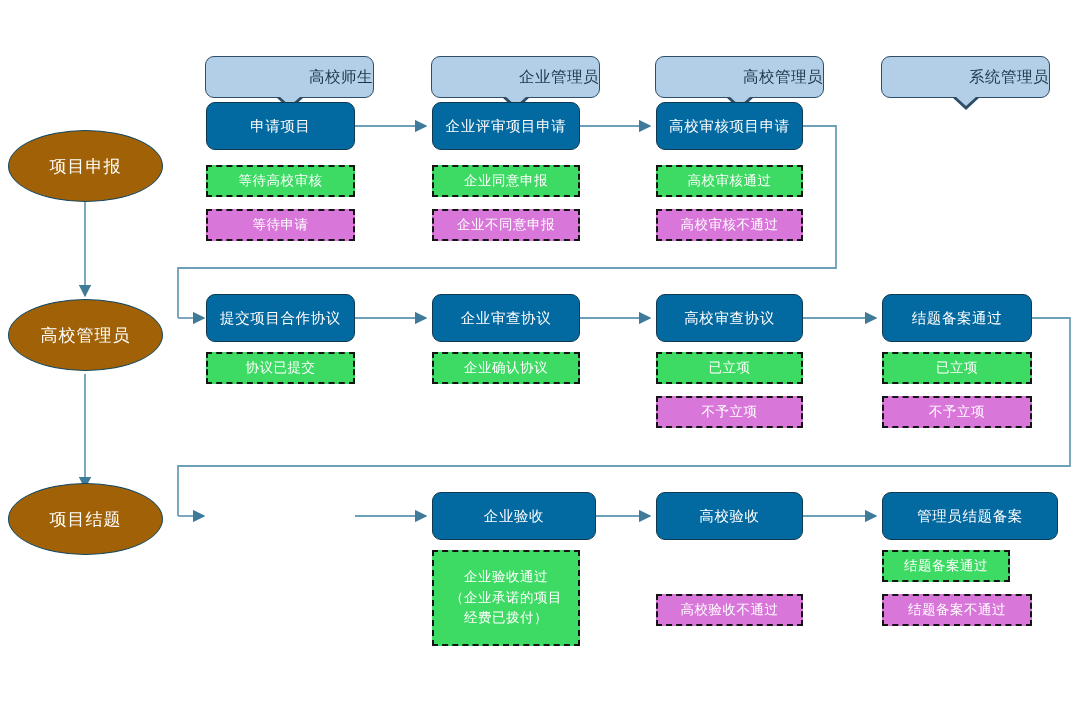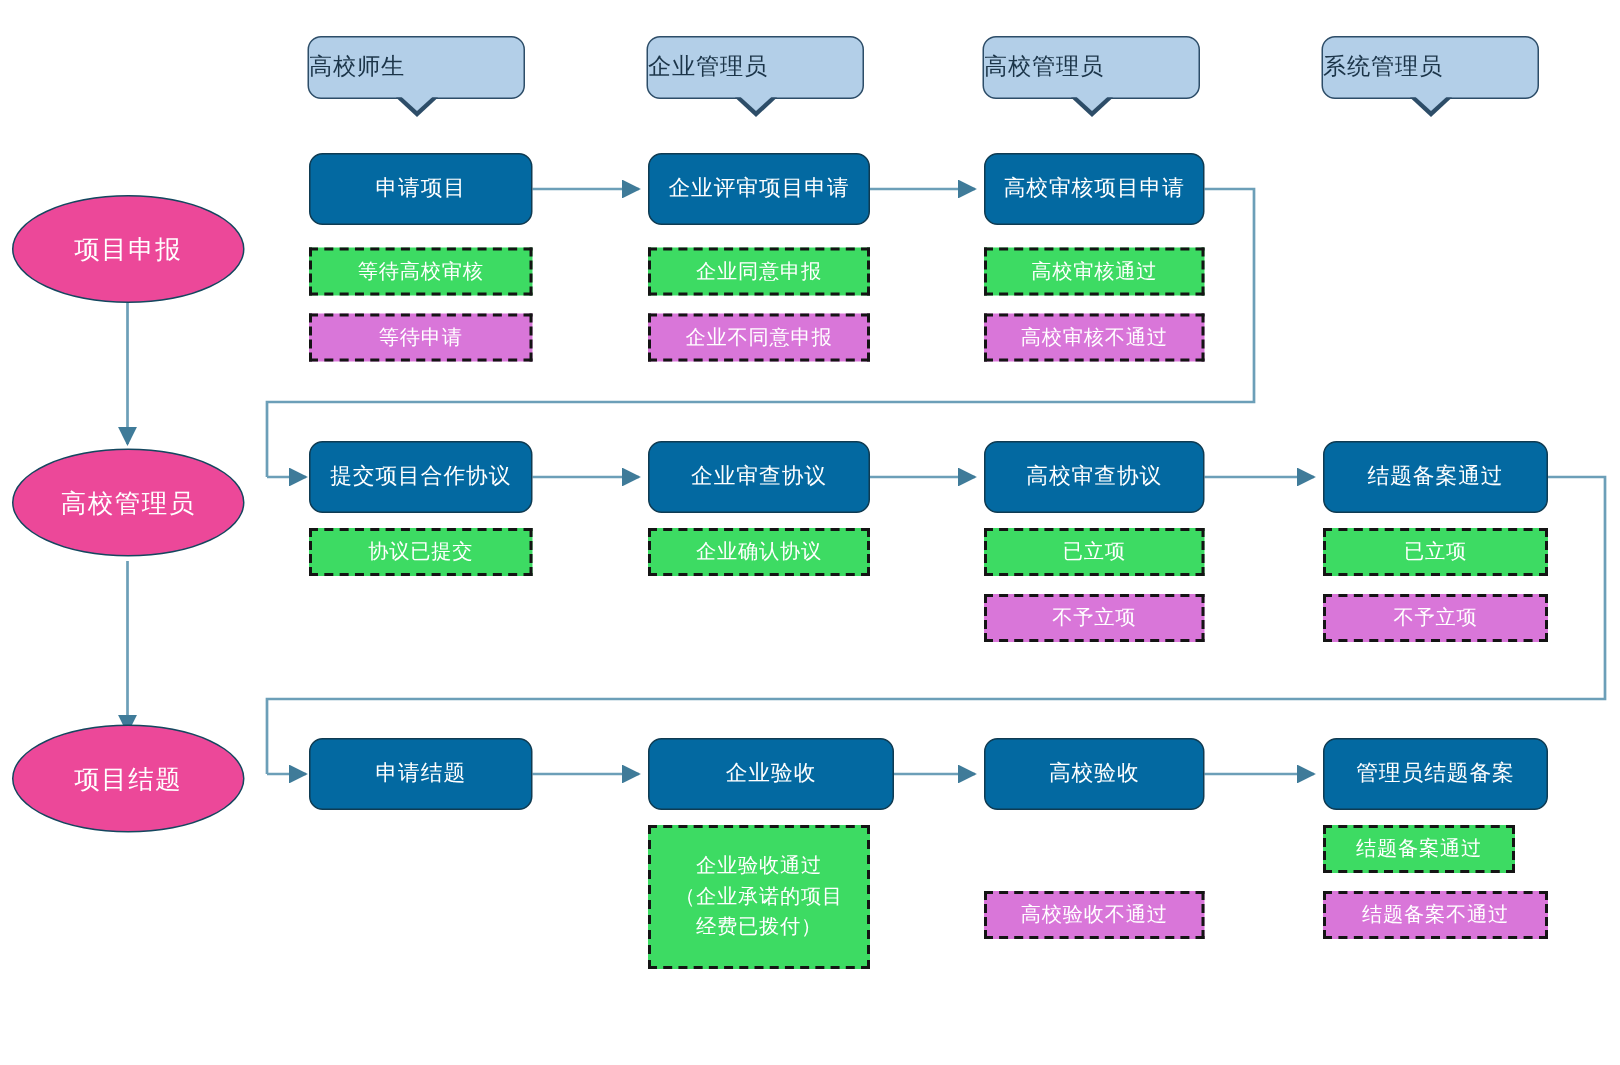"高校师生" .role-bubble { justify-content: flex-start -> flex-end; margin-top: none -> 32px; width: 145px -> 169px }
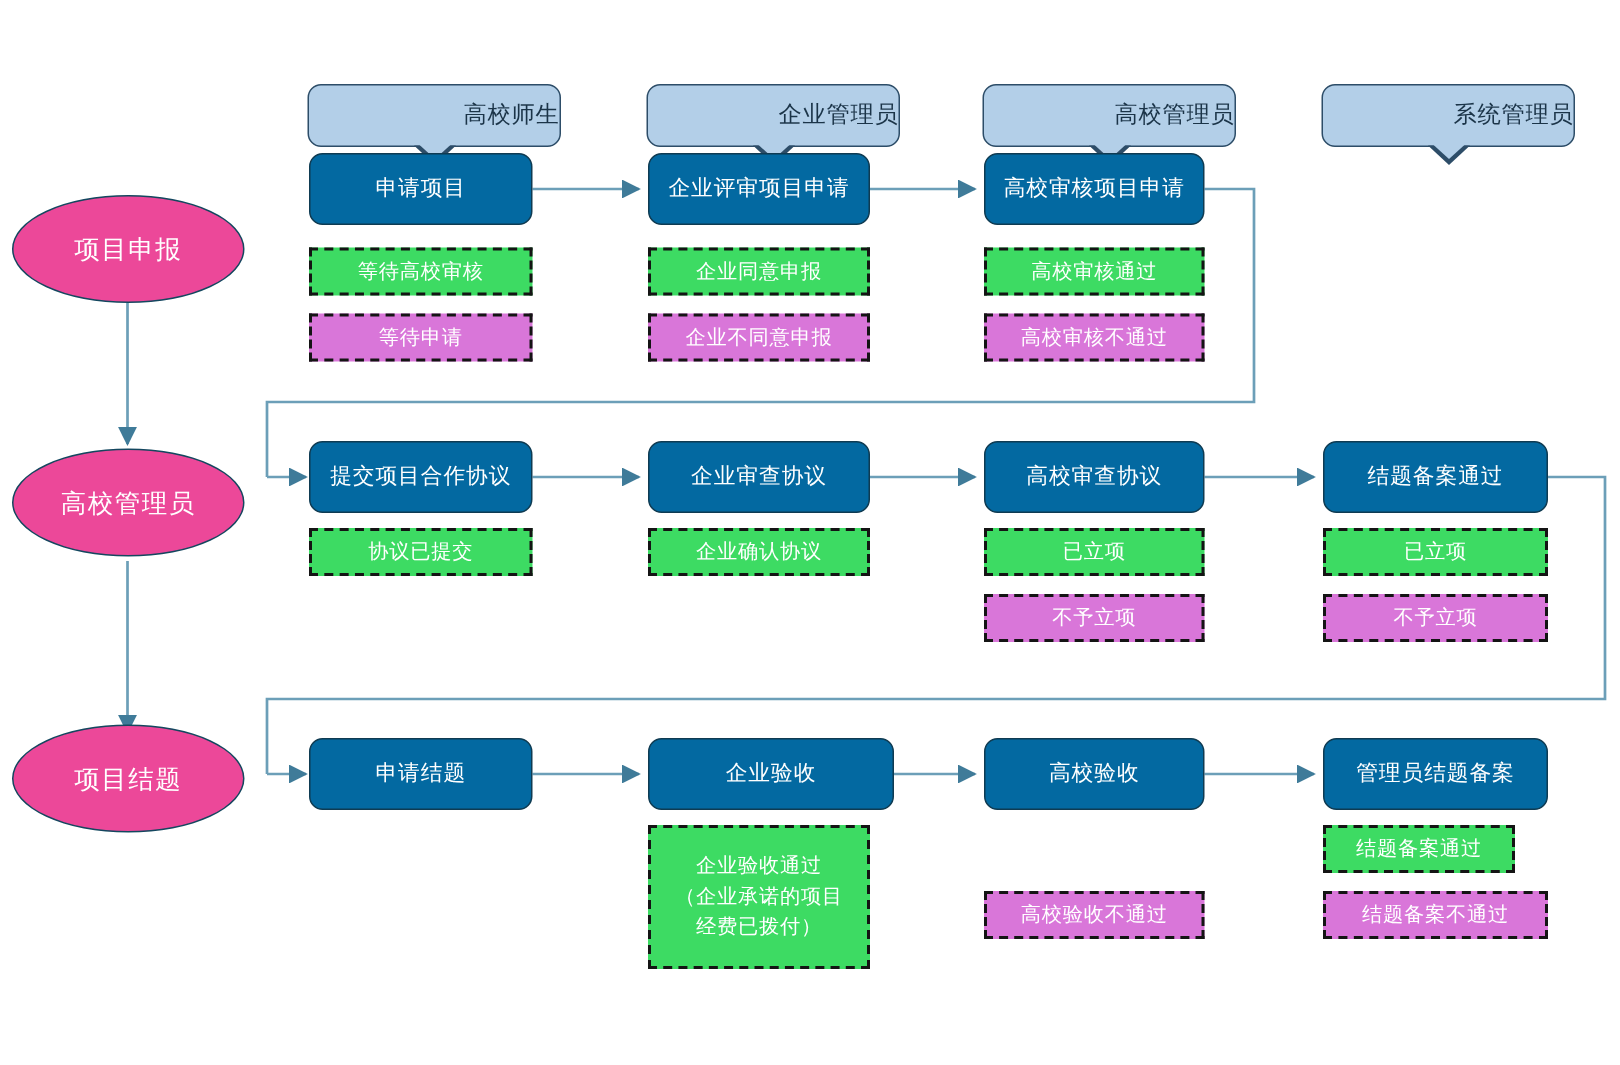"项目申报" .phase-ellipse { background: #ec4899 -> #a16207 }
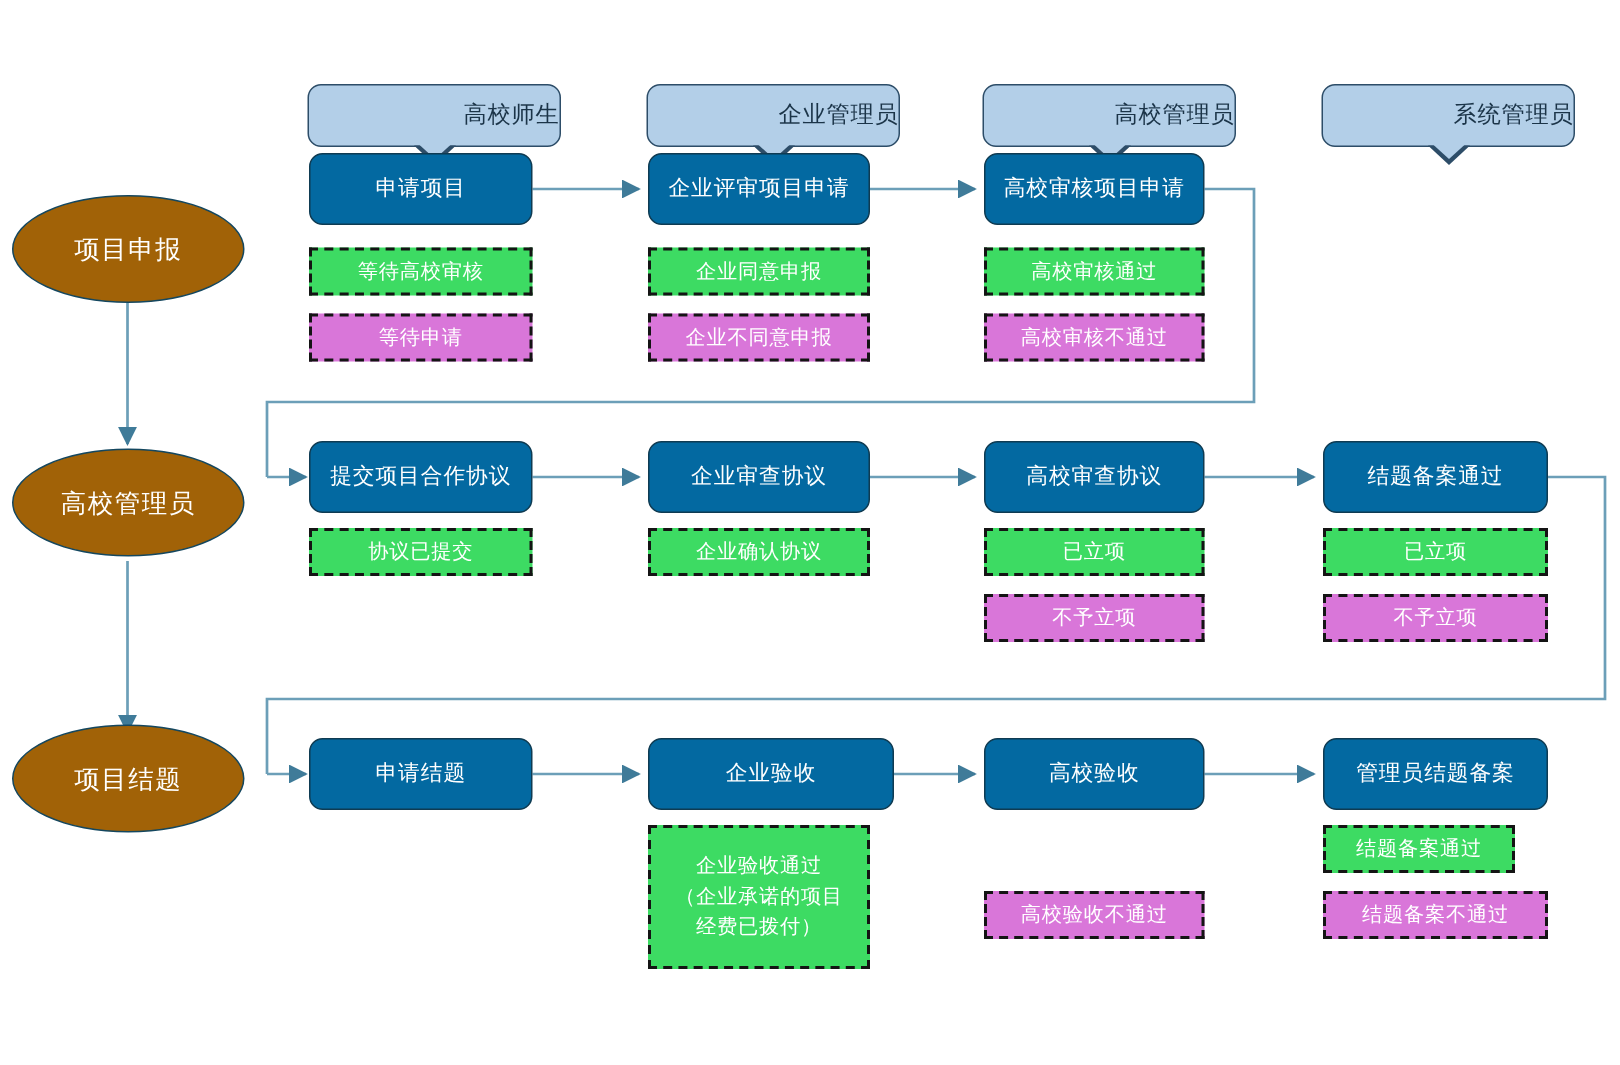"申请结题" div.proc-box { html: <div> <span>申请结题</span> </div> -> none }
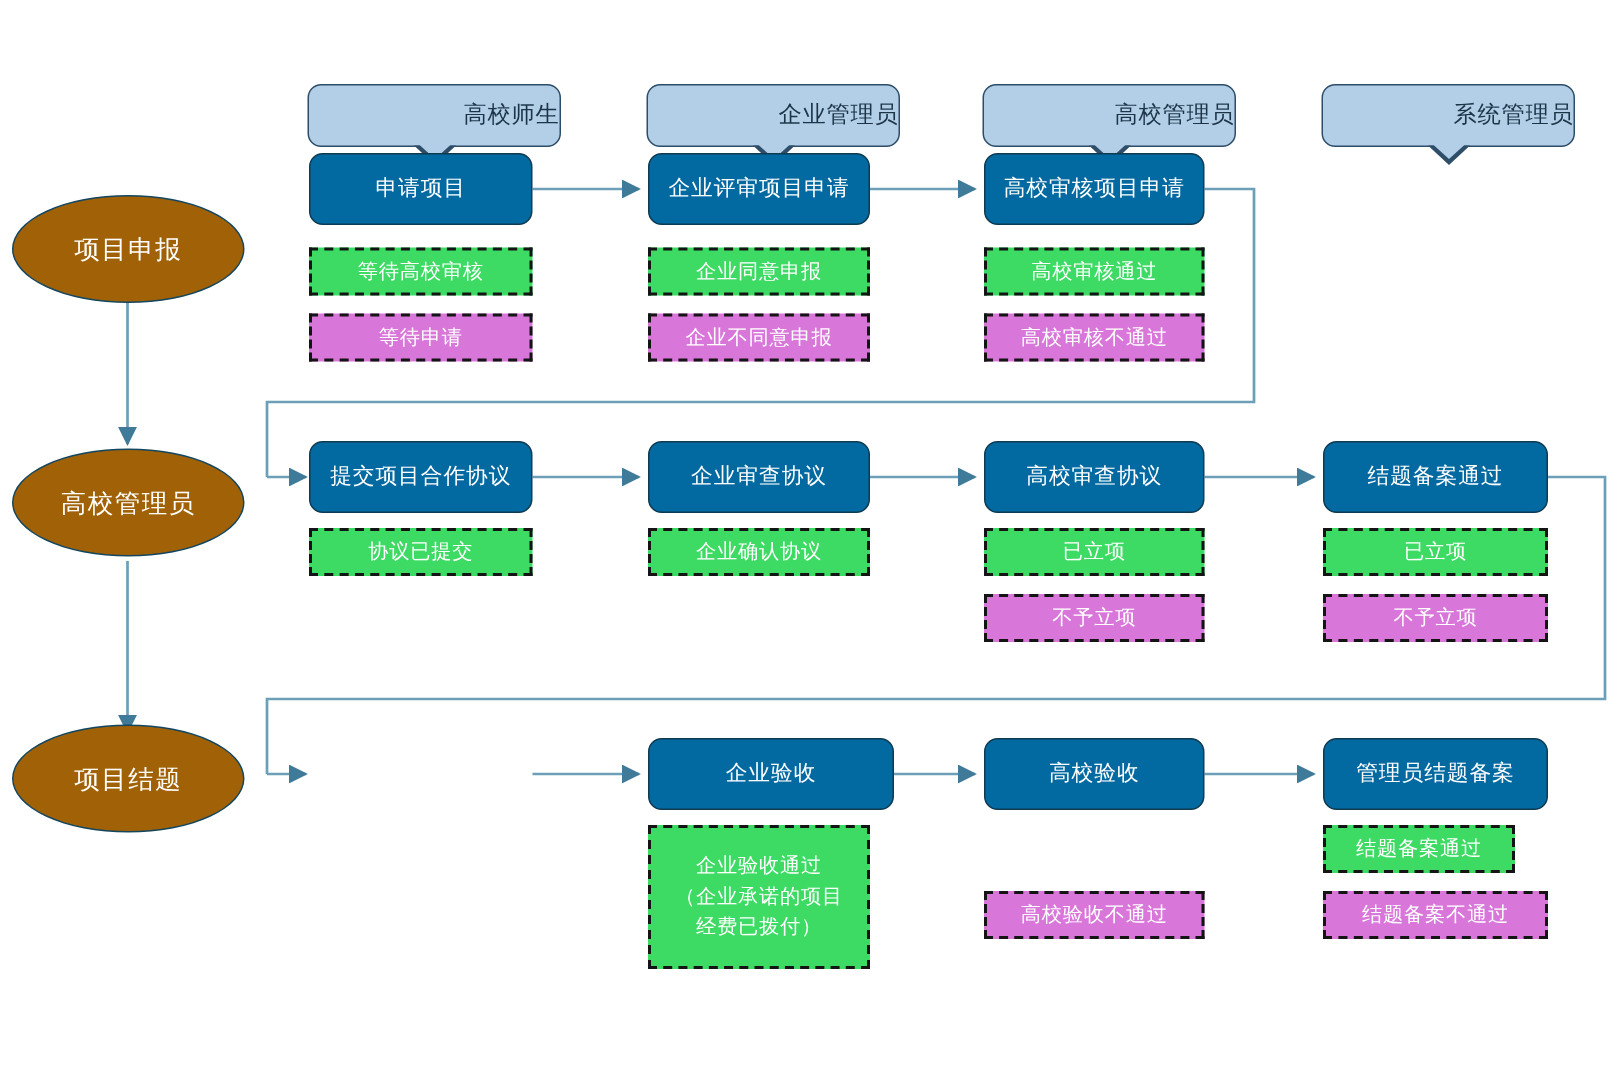"管理员结题备案" div.proc-box { width: 150px -> 176px }
